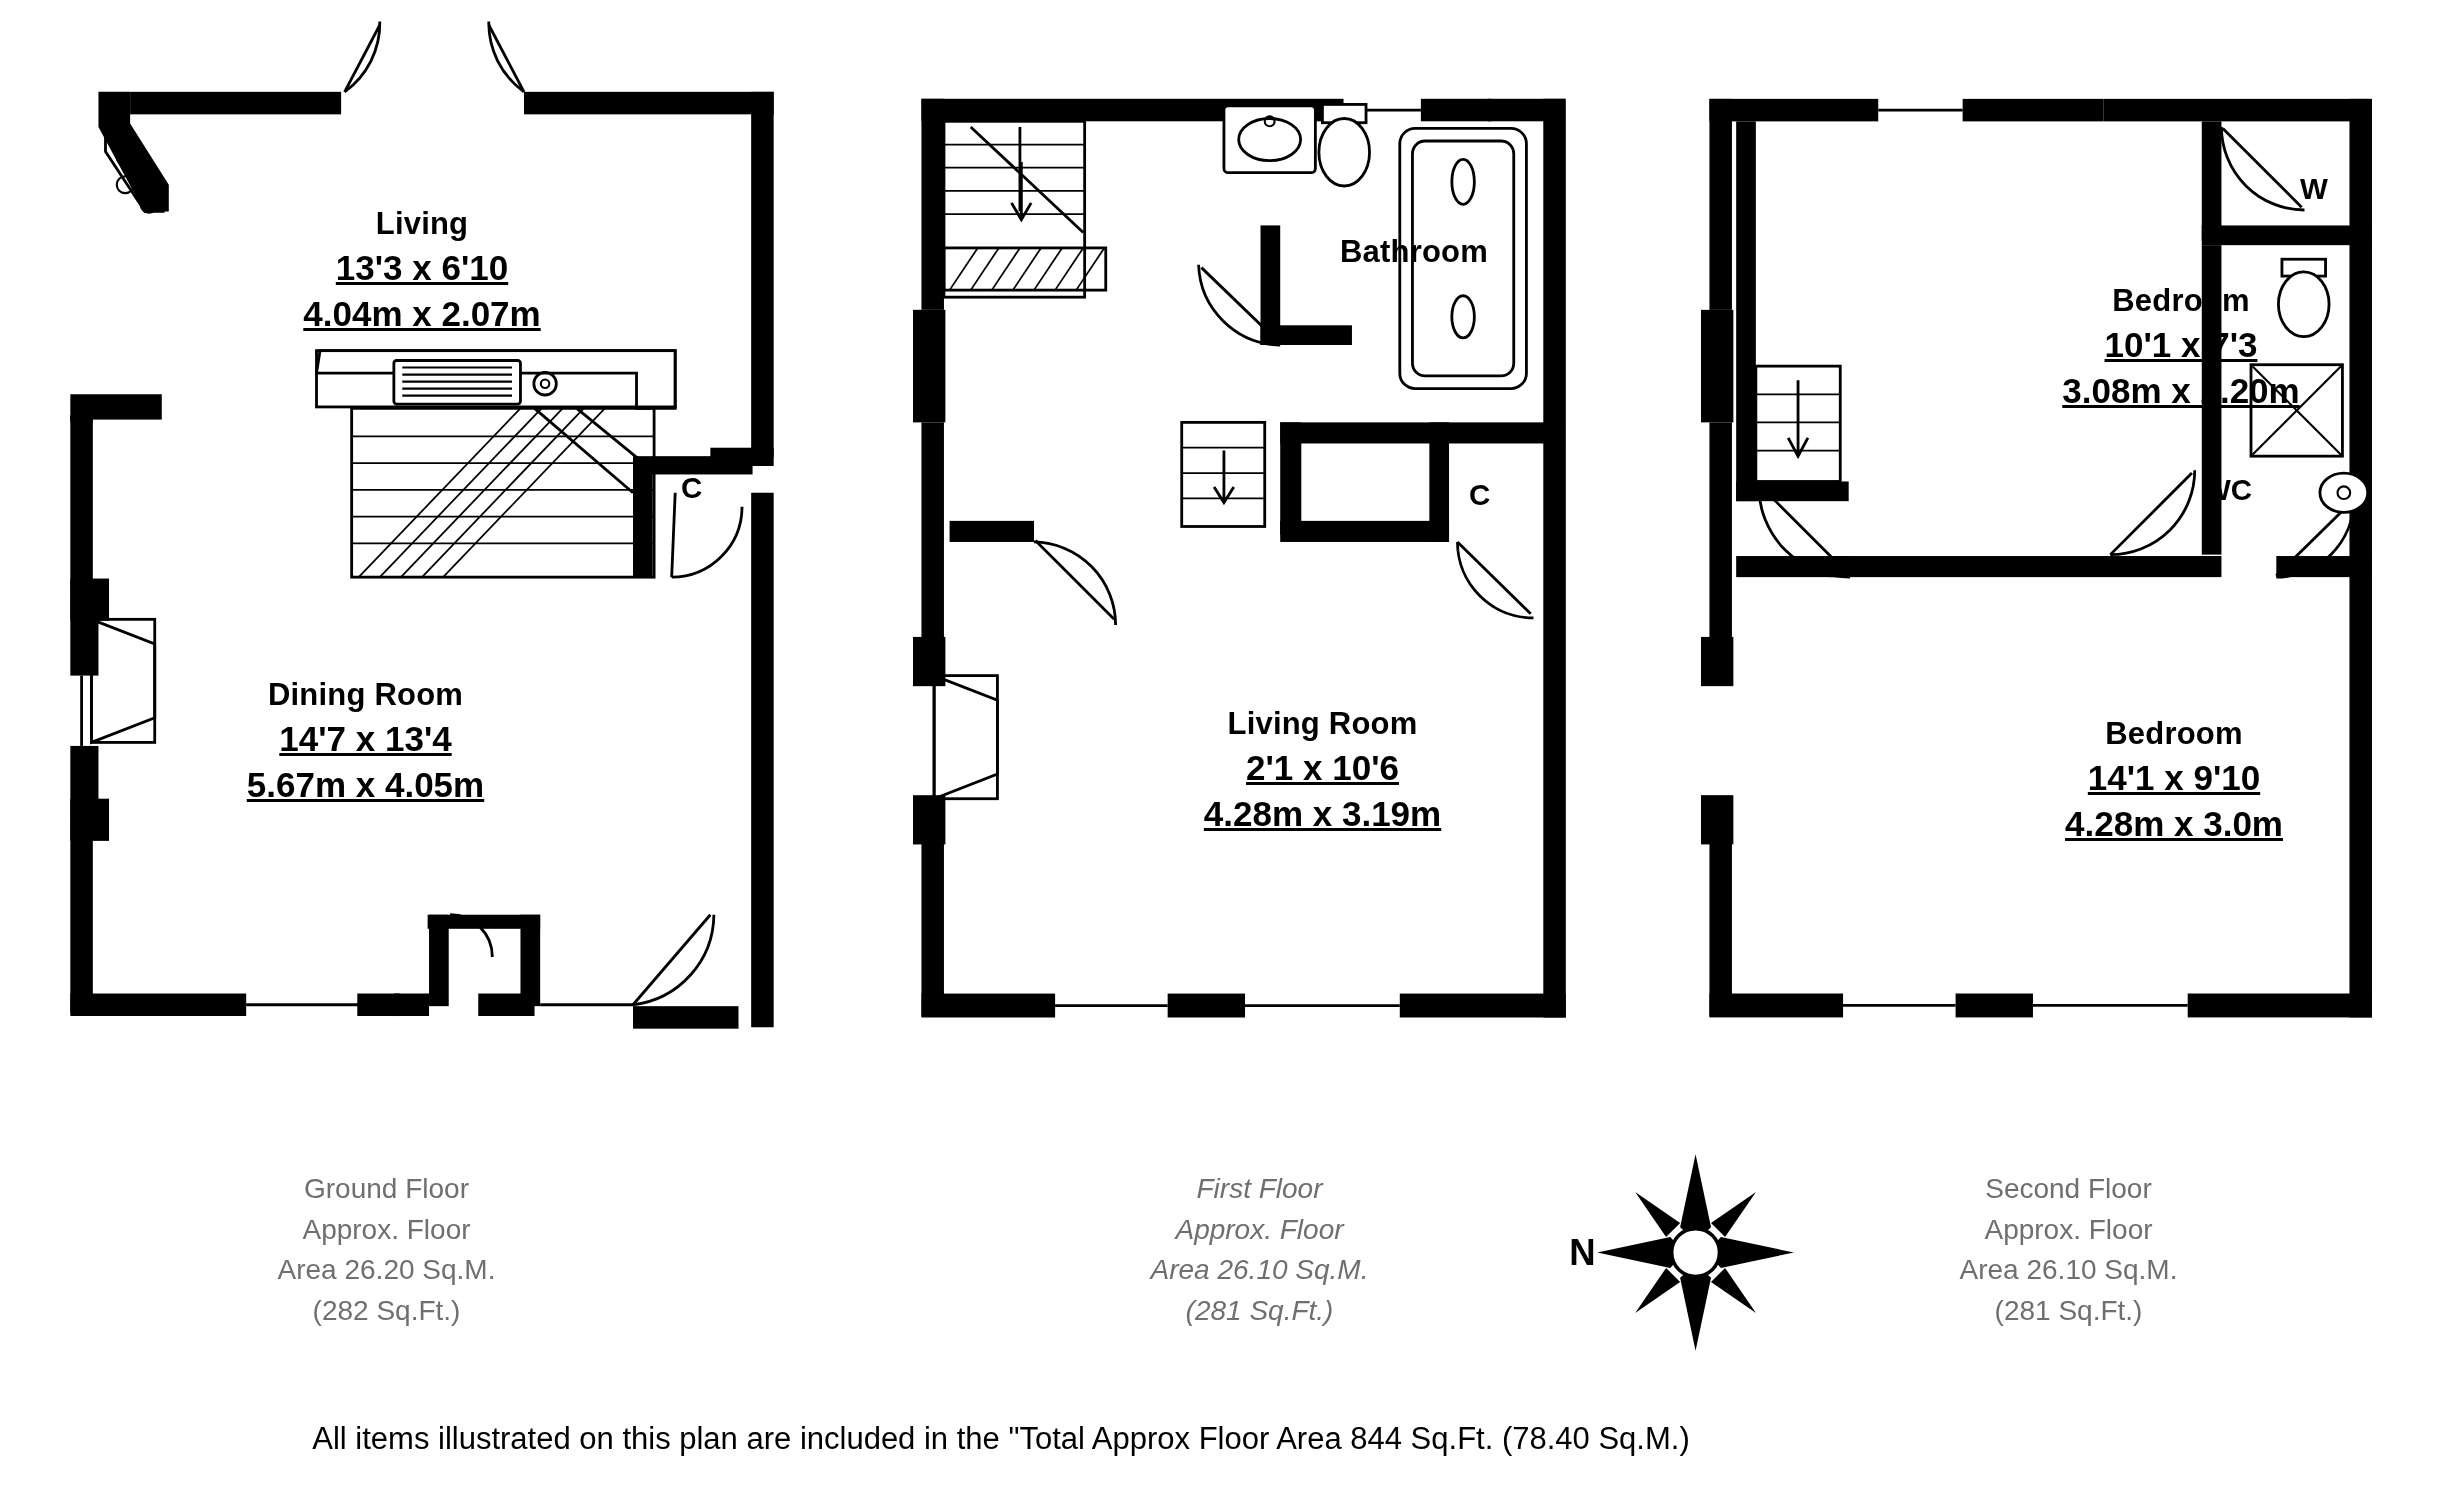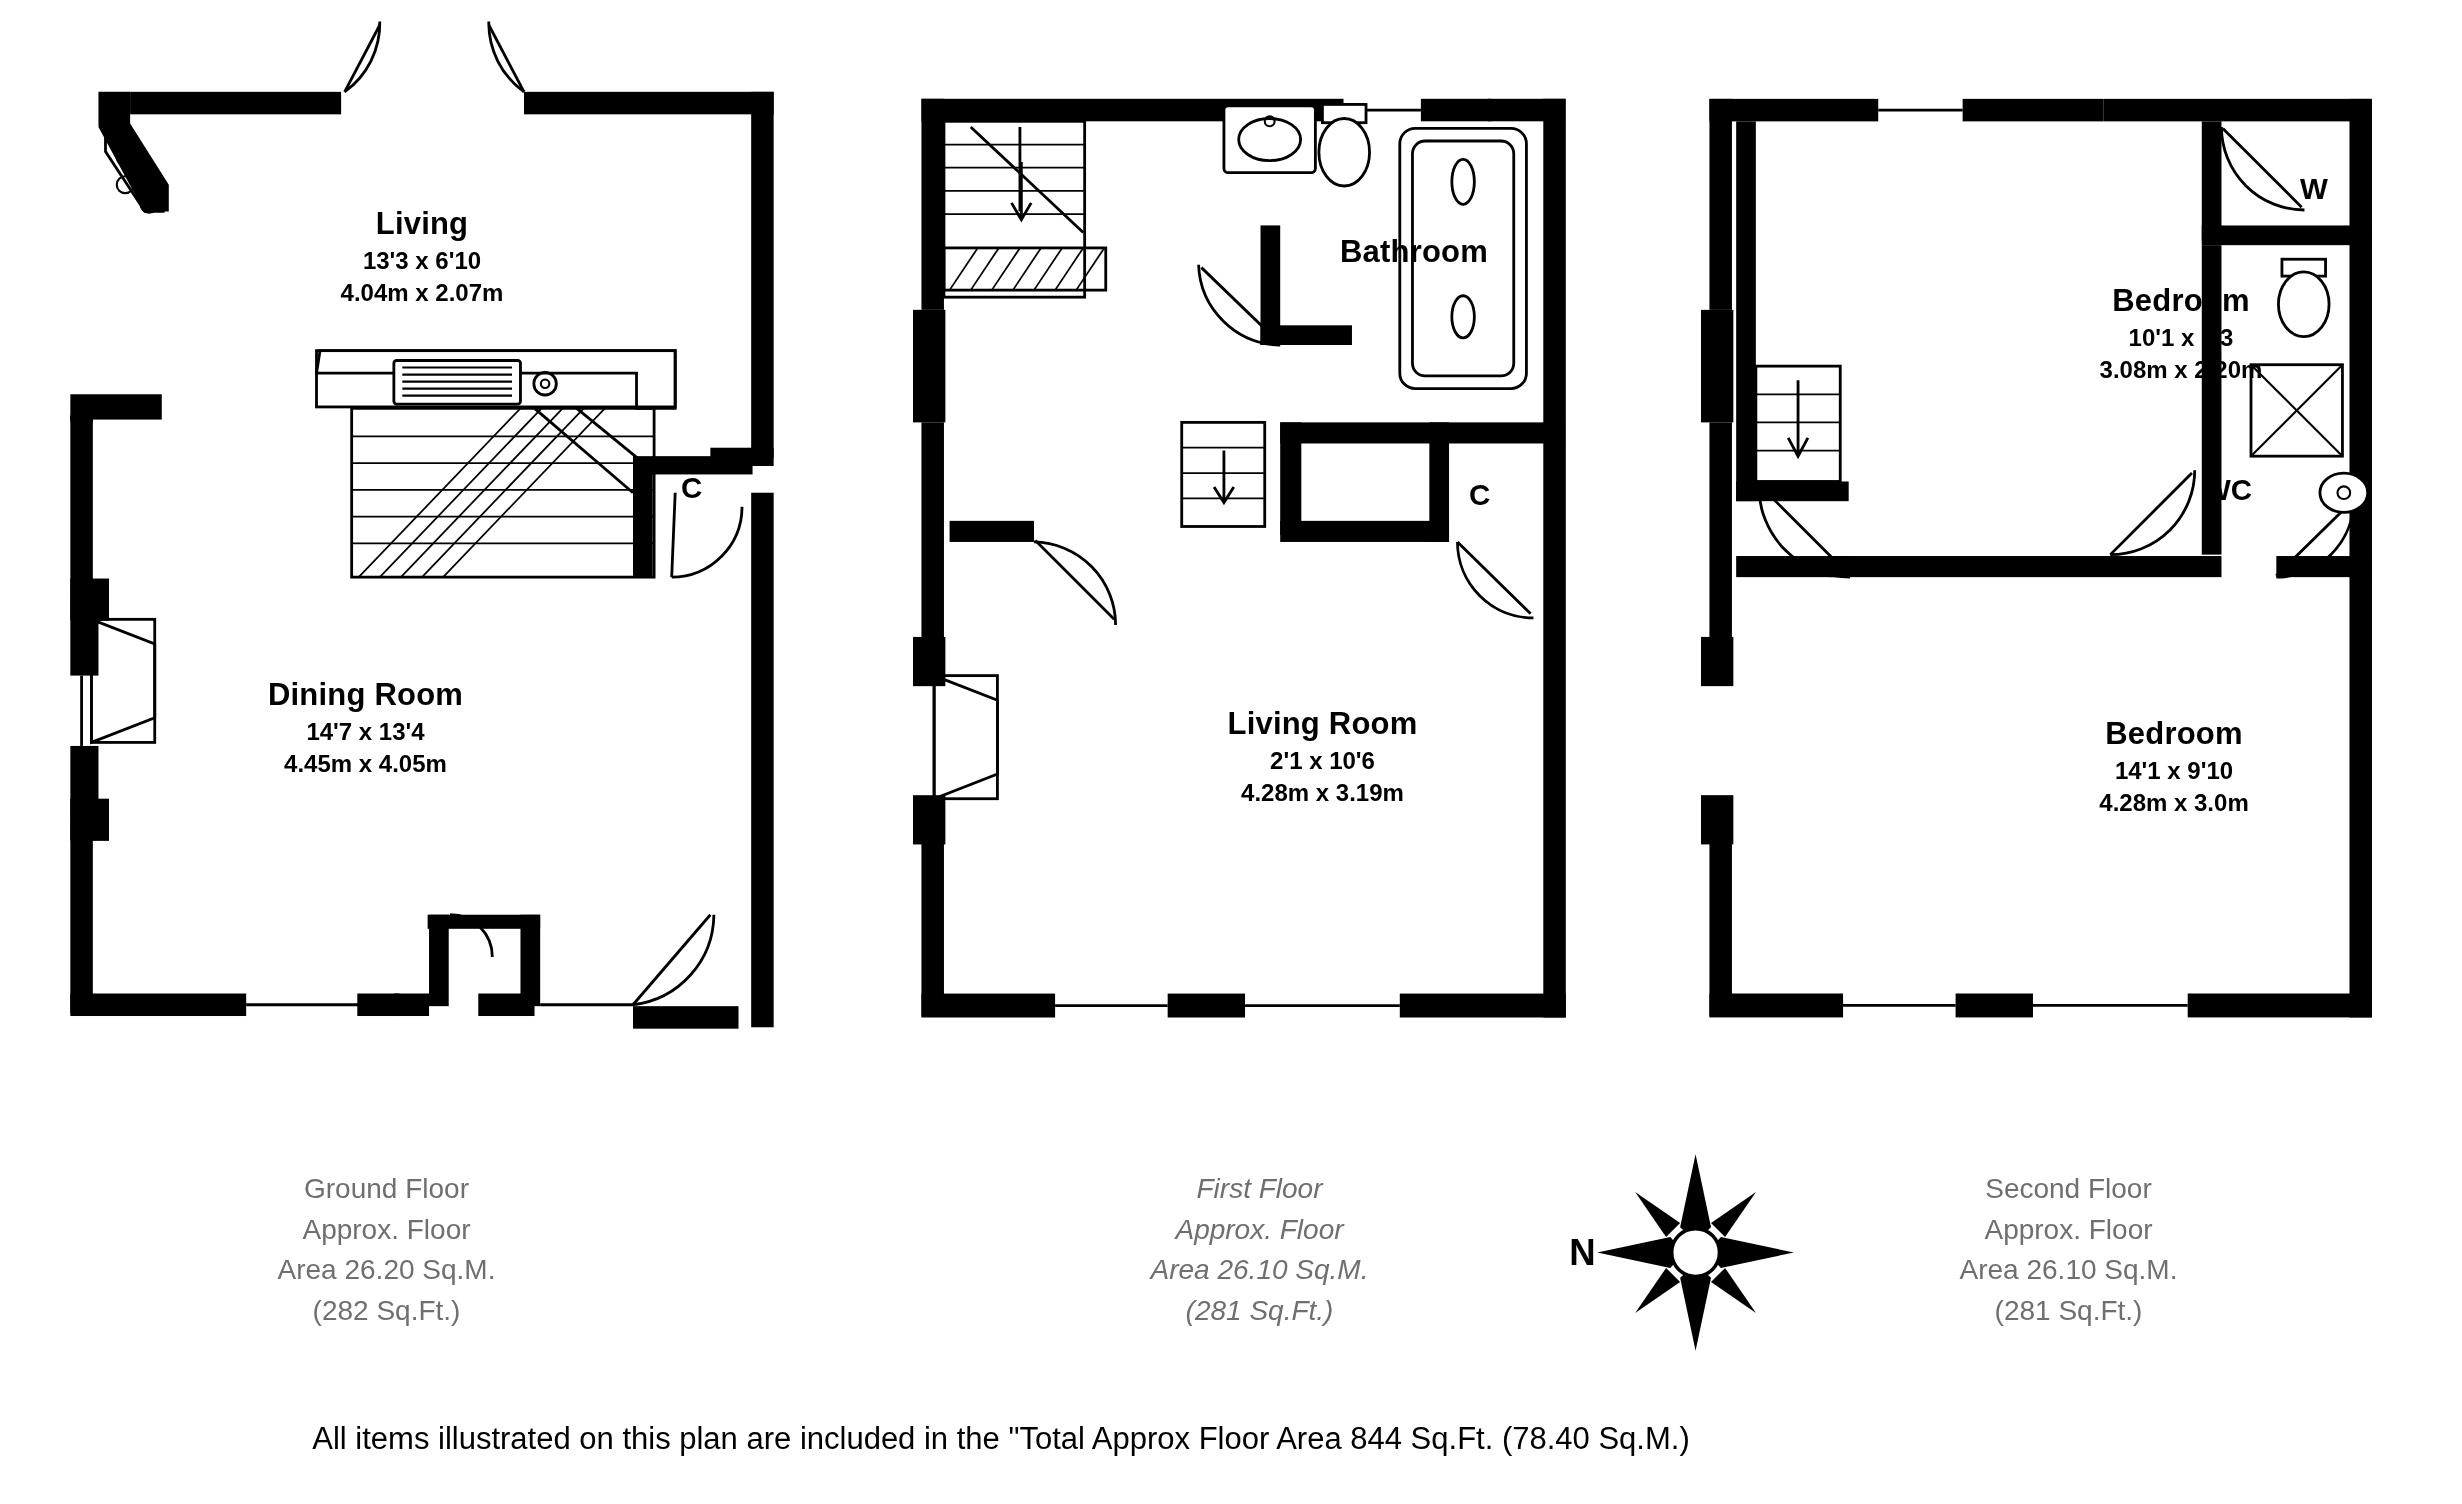"13'3 x 6'10" .label .rdim { font-size: 24px -> 35px; text-decoration: none -> underline }
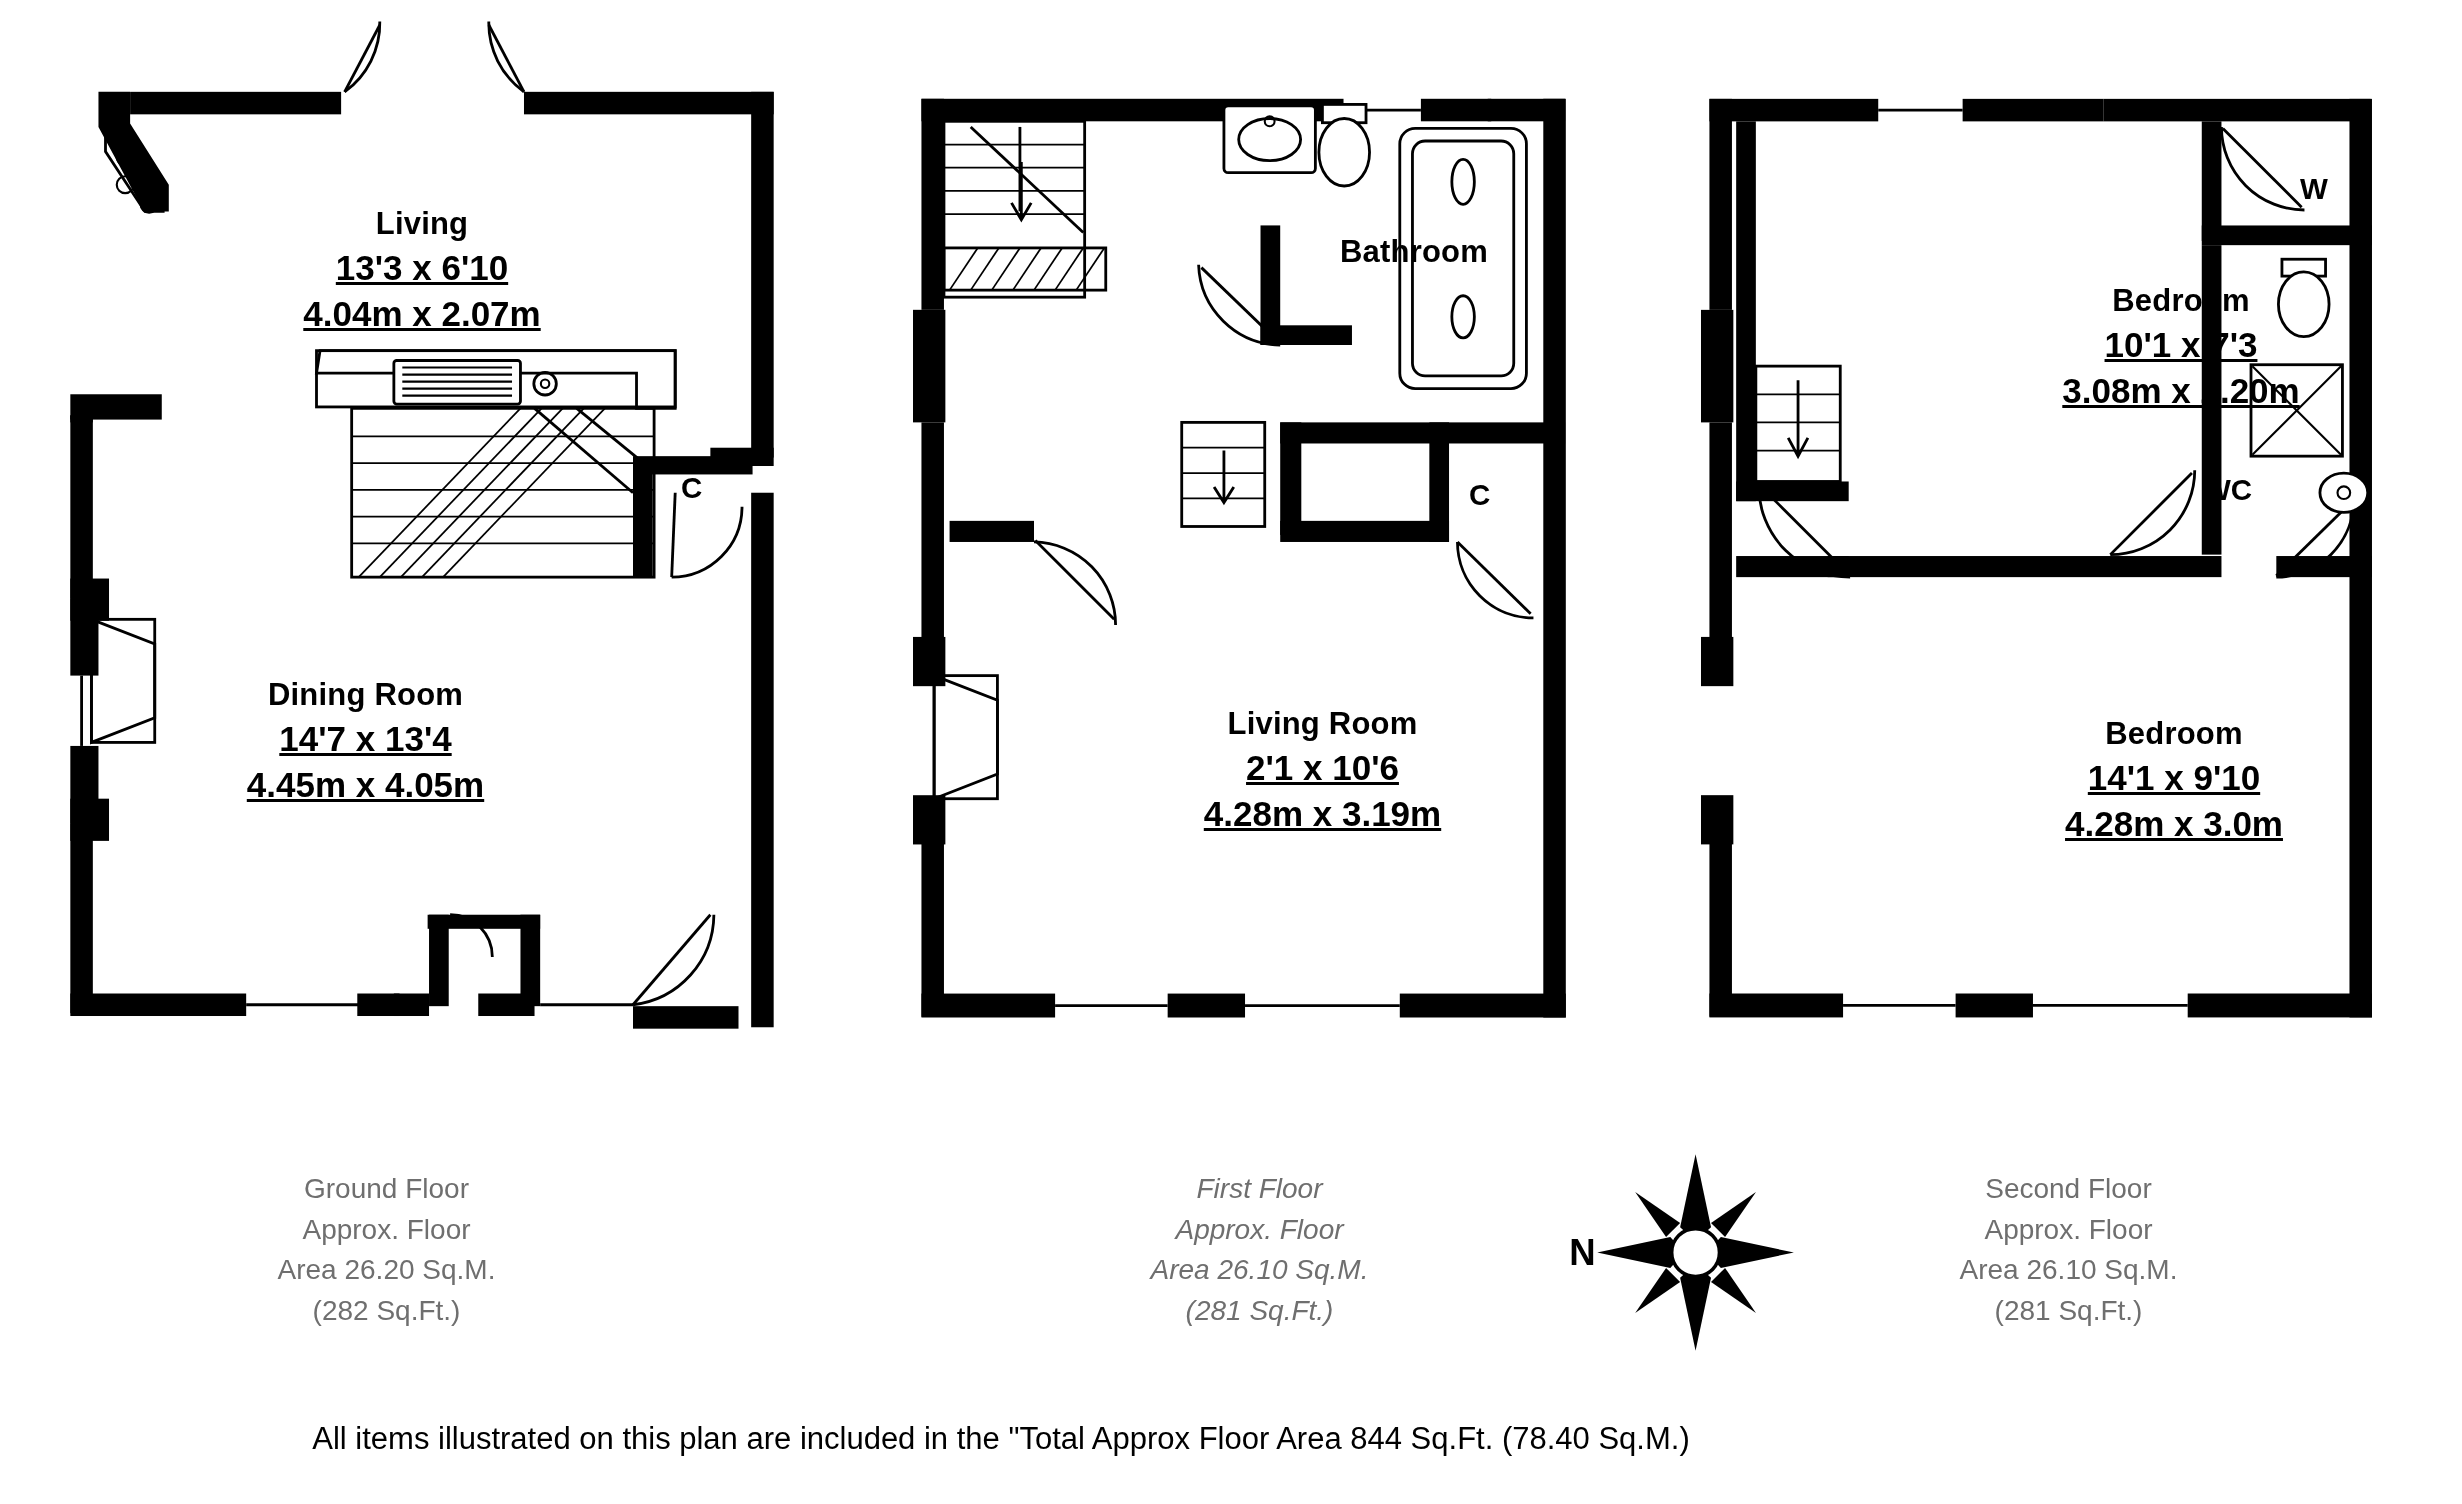"4.45m x 4.05m" span.rdim { text: 4.45m -> 5.67m }
